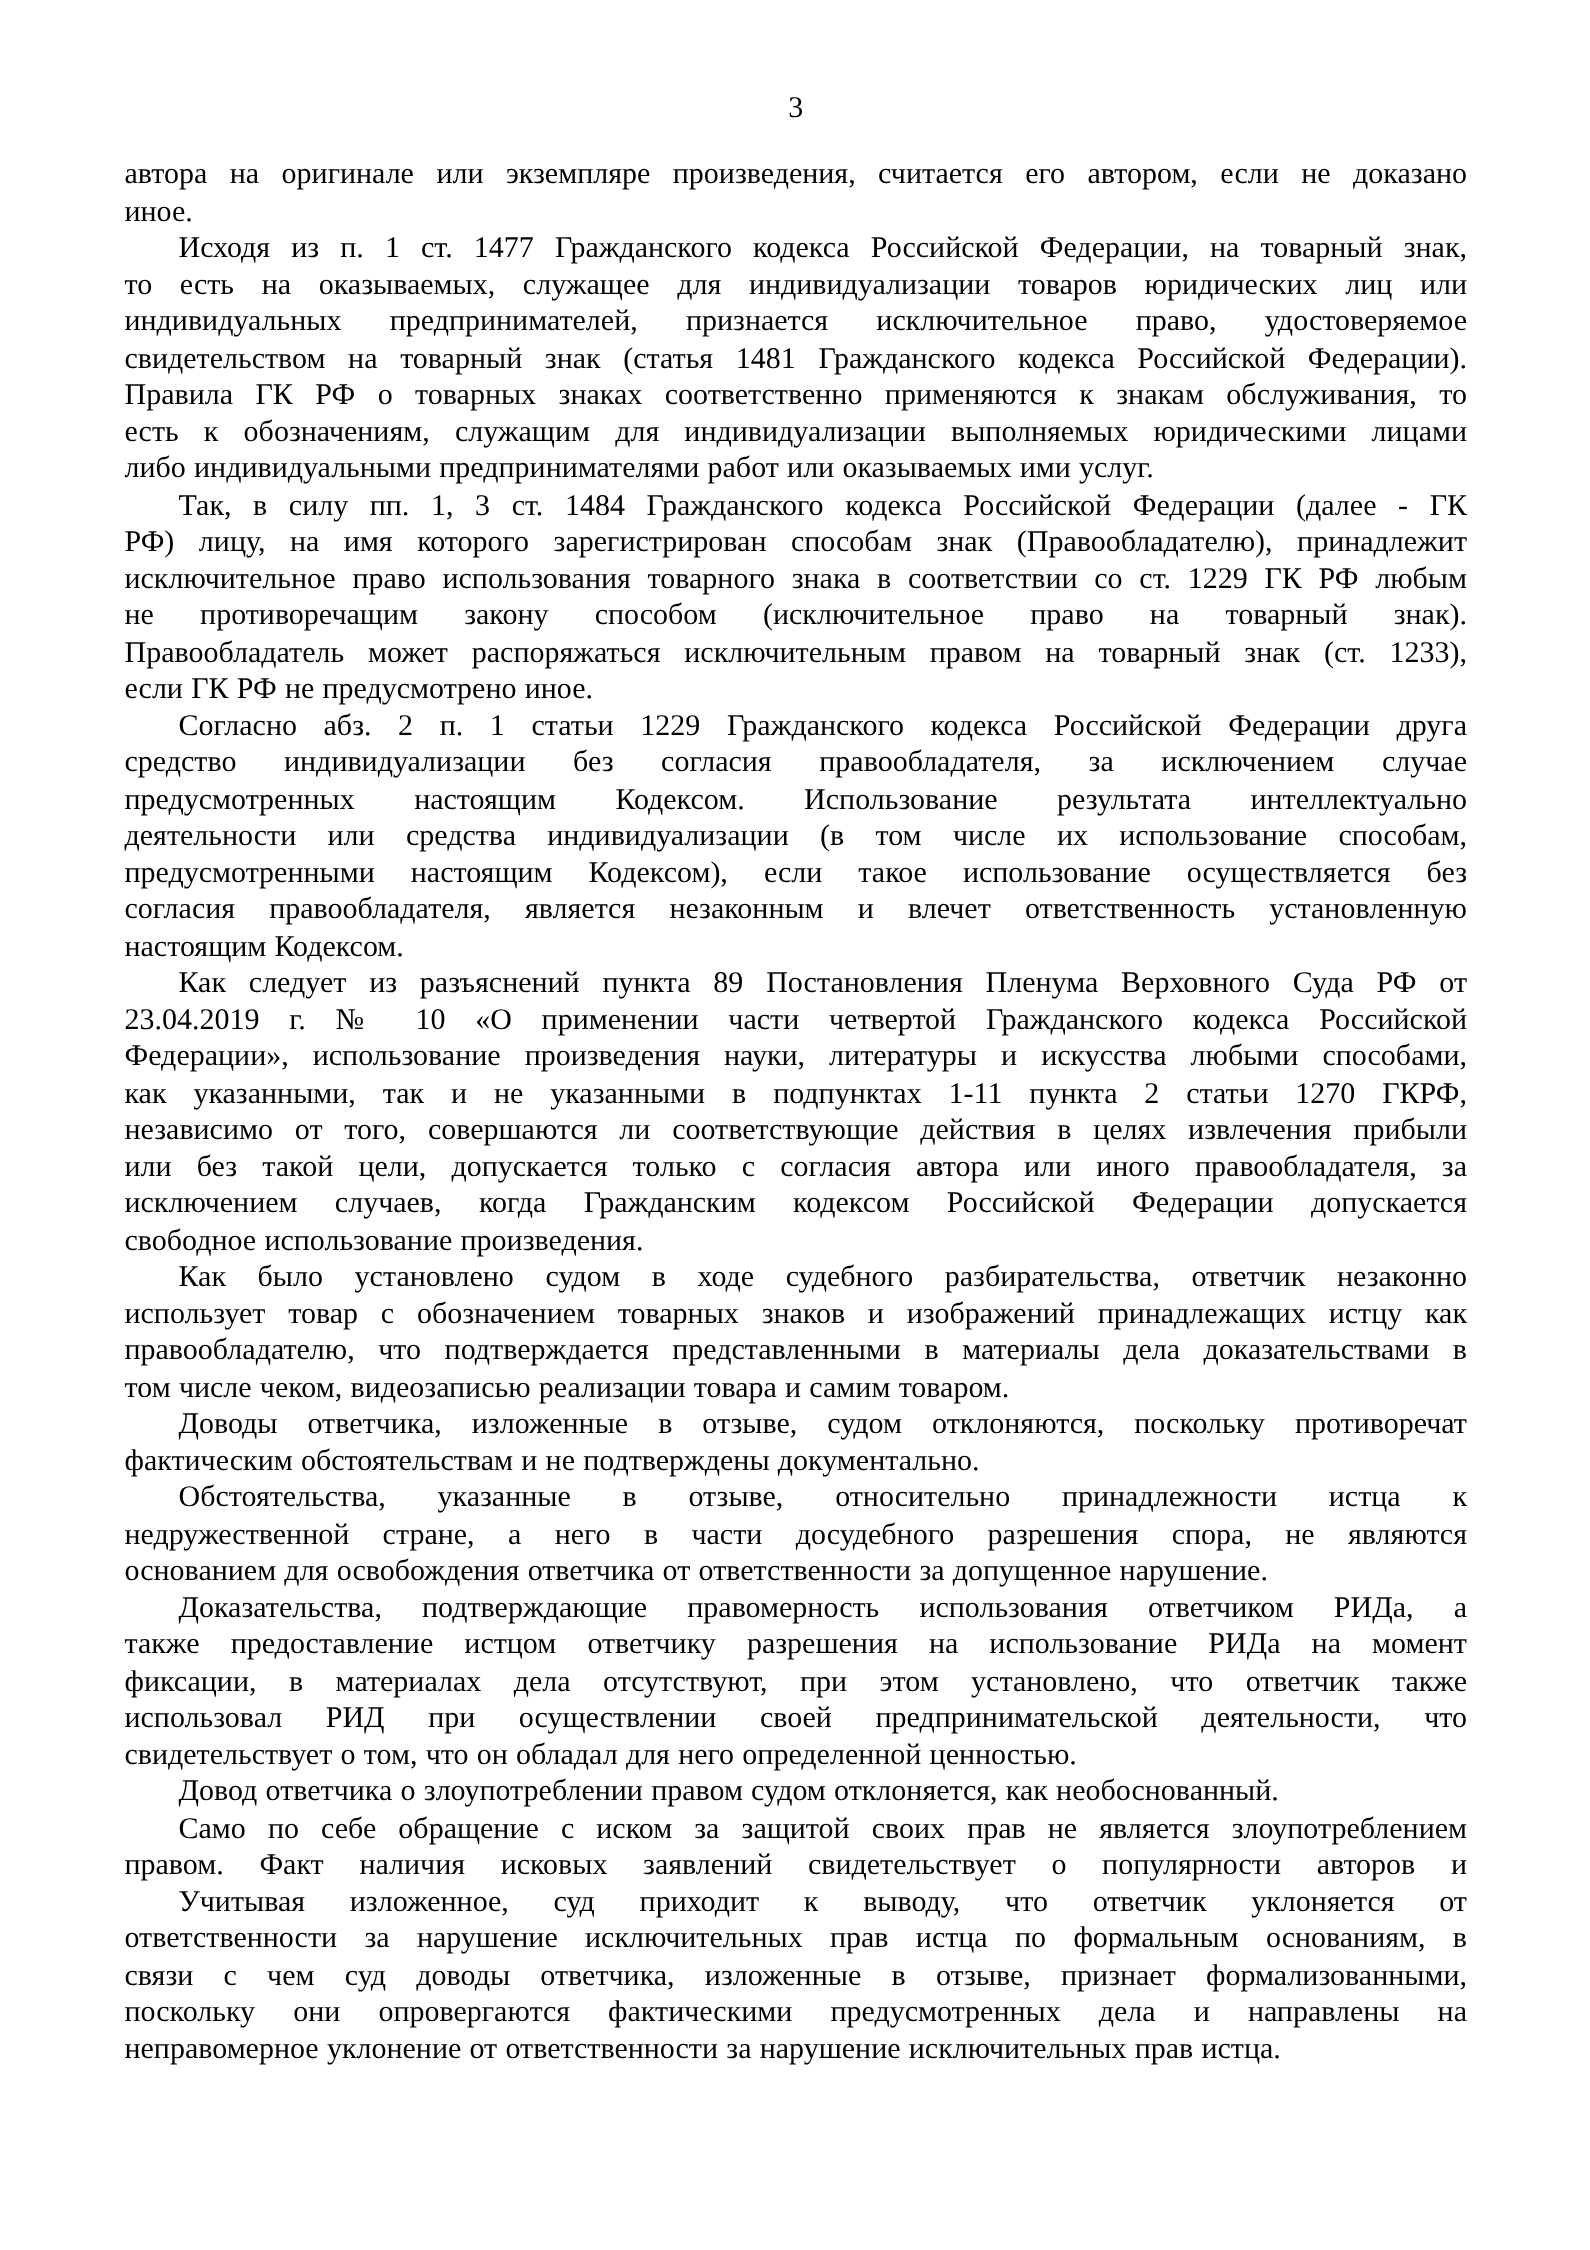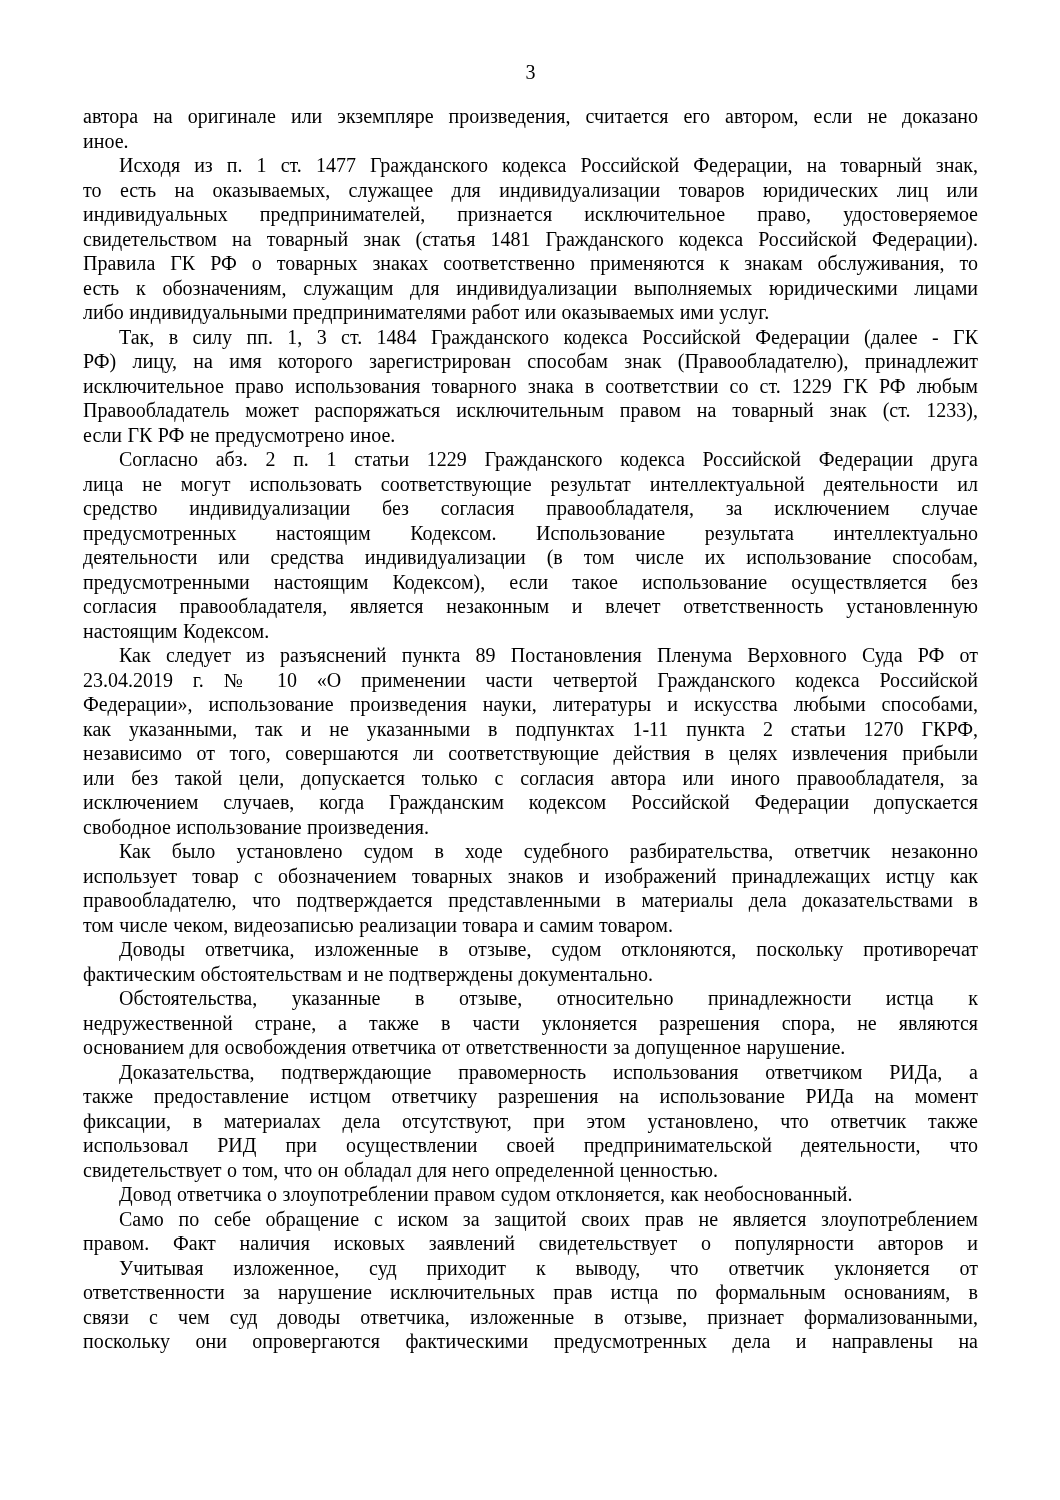"не противоречащим закону способом" div.line { html: none -> <div>не противоречащим закону способом (исключительное право на товарный знак).</div> }
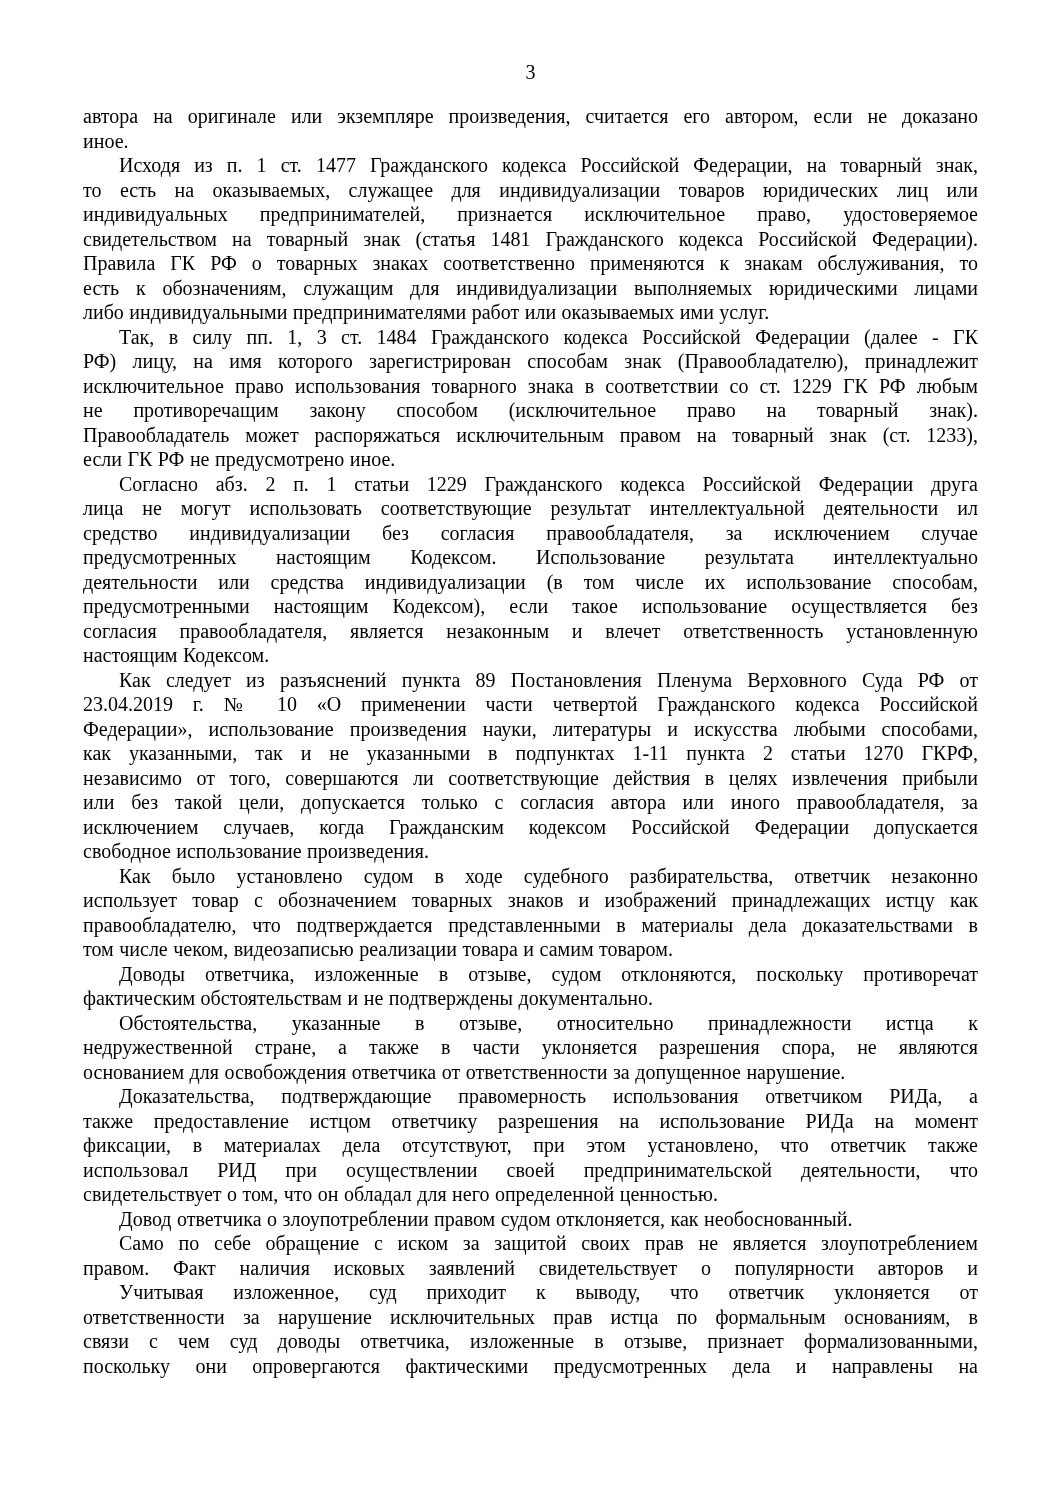"лица не могут использовать" div.line { html: <div>лица не могут использовать соответствующие результат интеллектуальной деятельности ил</div> -> none }
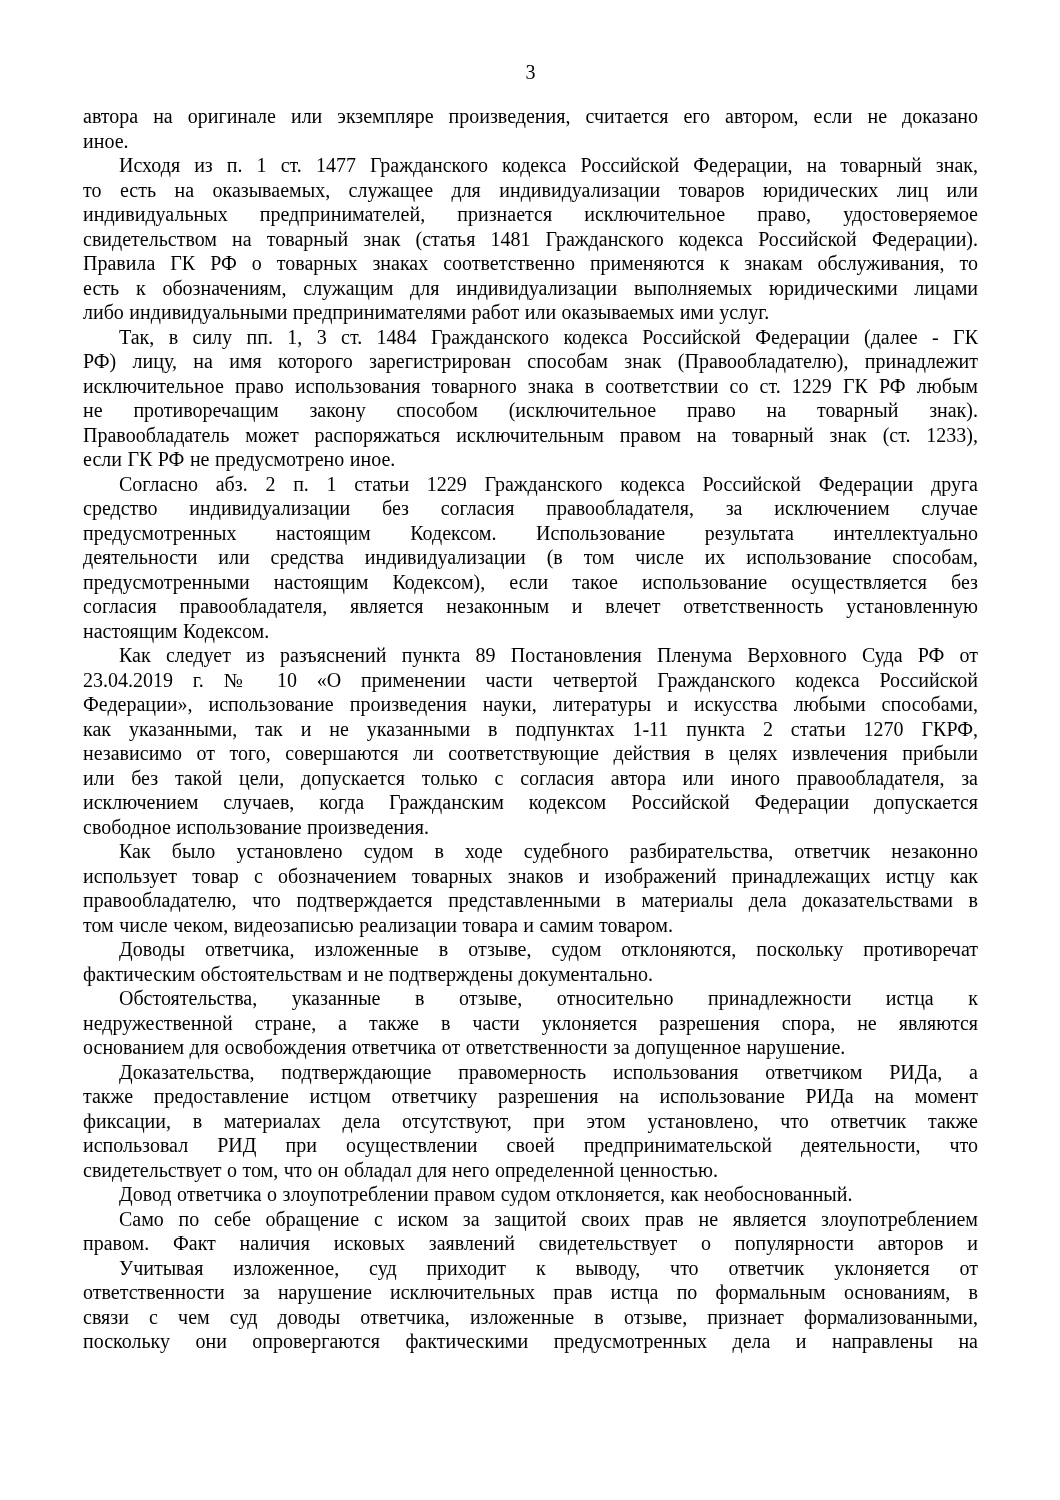"недружественной стране, а также в" div.line { text: также в части уклоняется -> него в части досудебного }
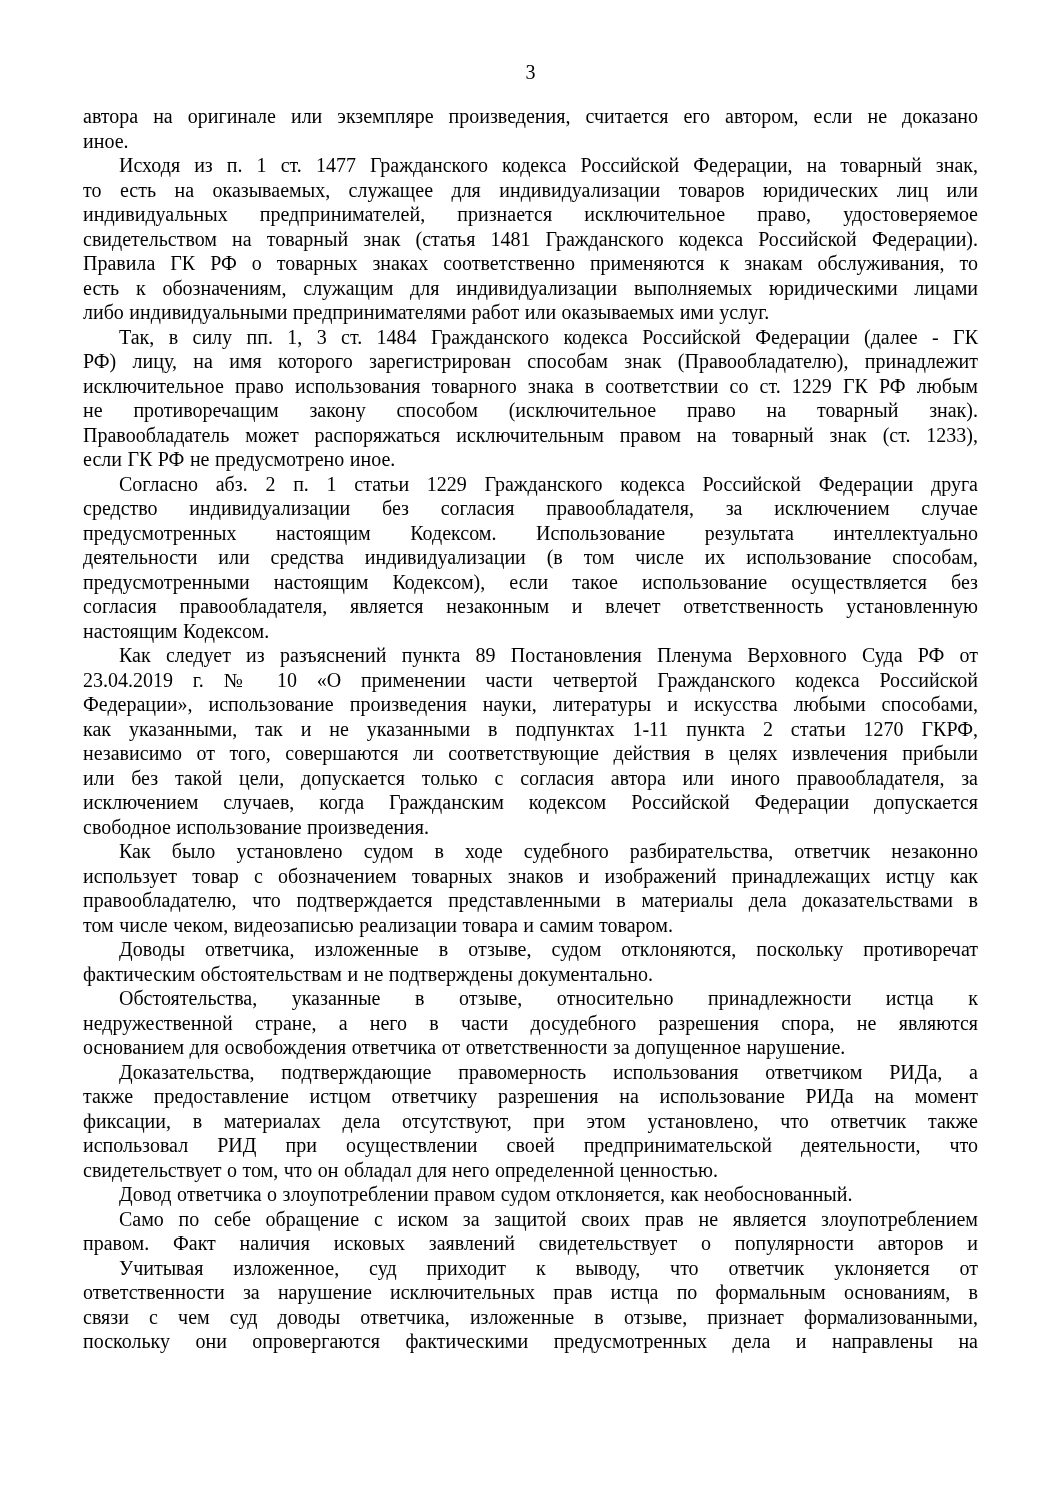"неправомерное уклонение от" div.line { html: none -> <div>неправомерное уклонение от ответственности за нарушение исключительных прав истца.</div> }
